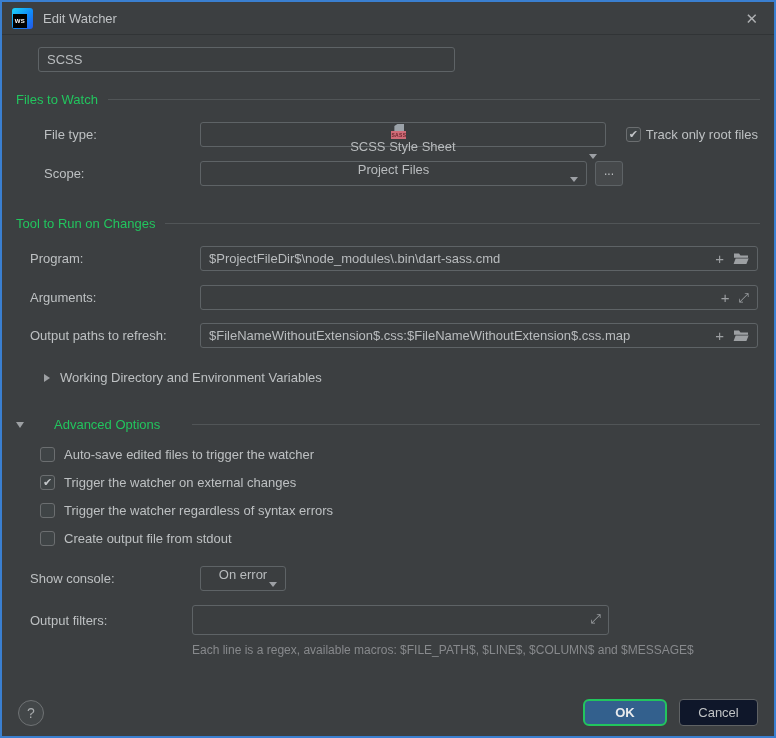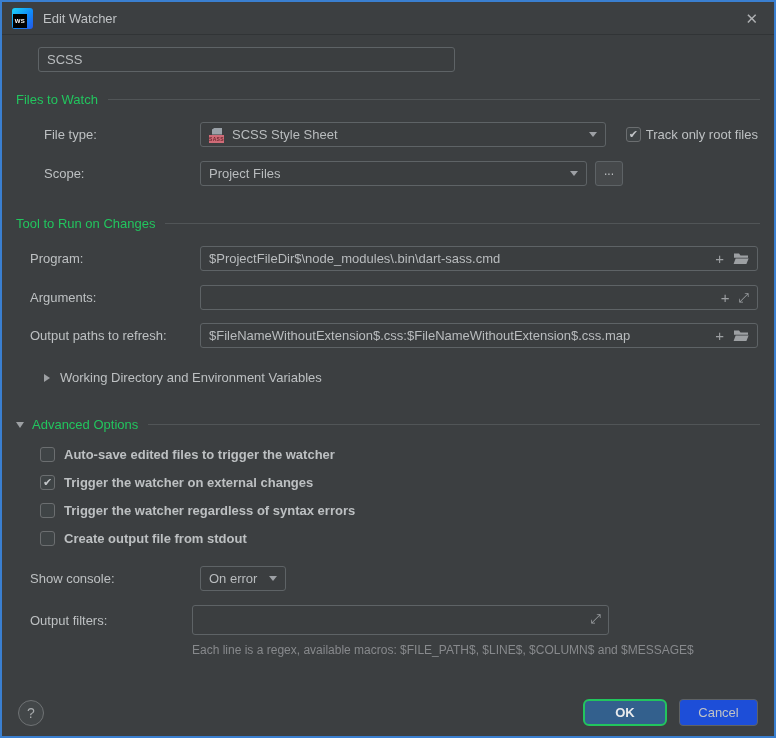"SCSS Style Sheet" .combo { flex-direction: none -> column }
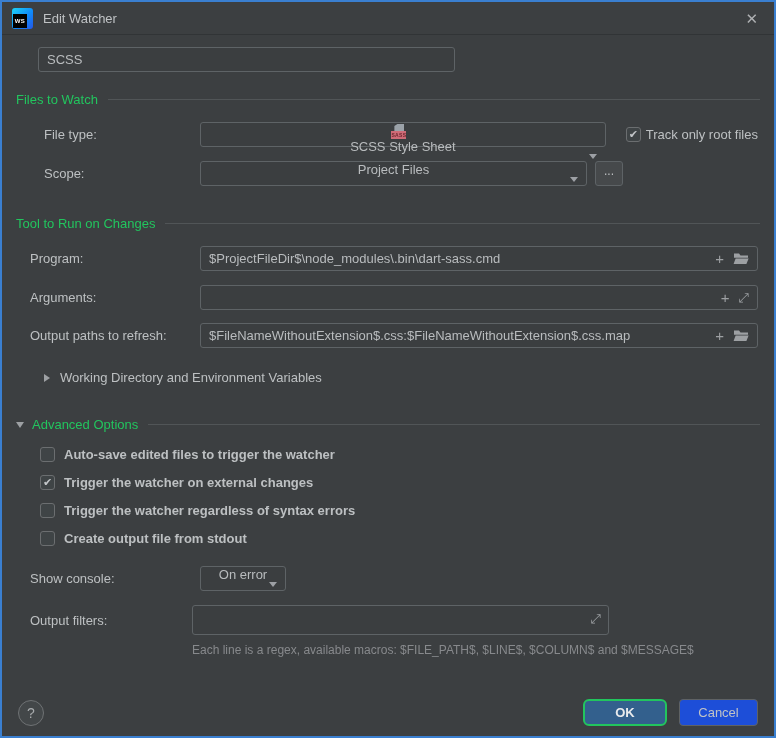"Advanced Options" .adv-header { gap: none -> 22px }
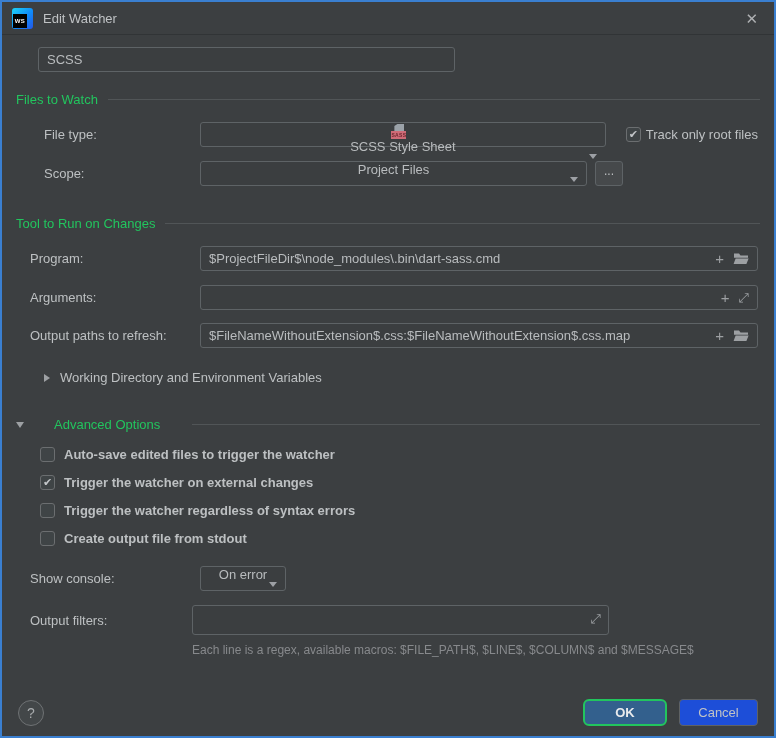"Auto-save edited files to trigger" .cb-row .cb-label { font-weight: bold -> none }
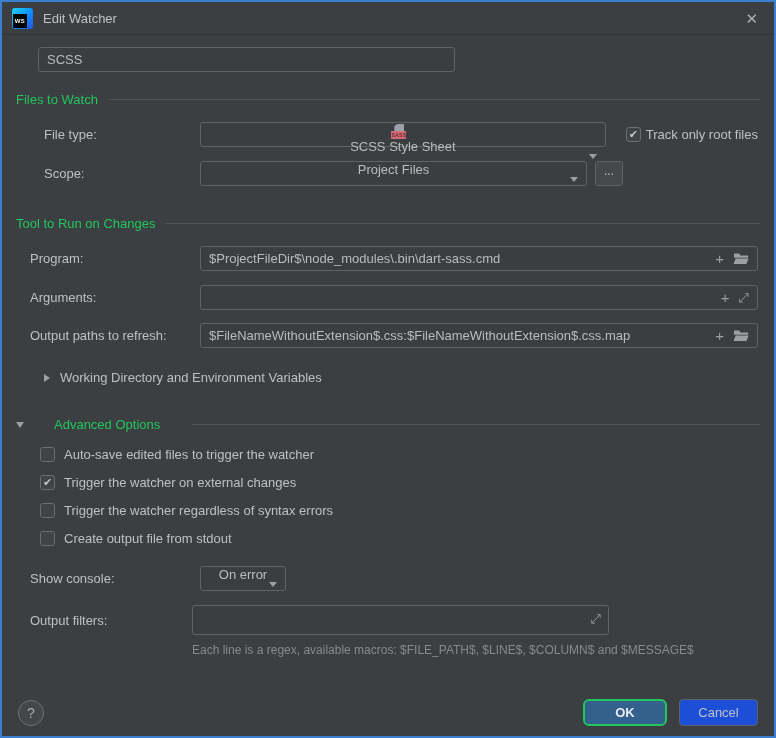"Cancel" .cancel-btn { background: #1d4ed8 -> #0f172a }
